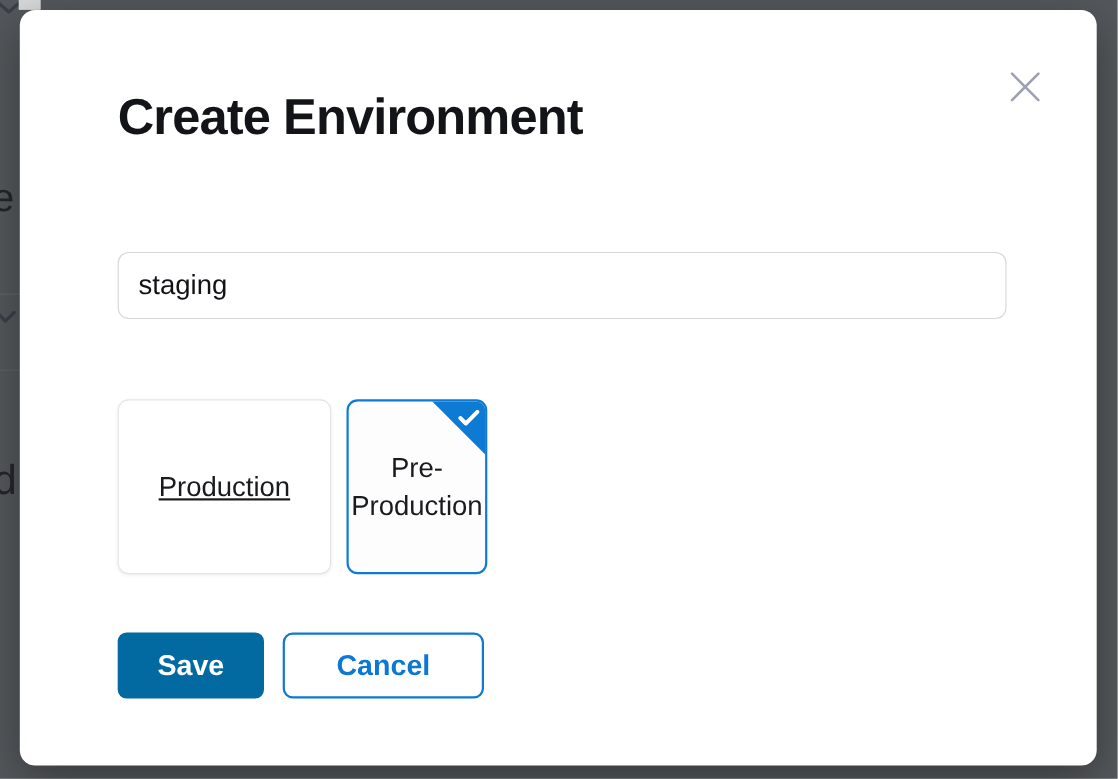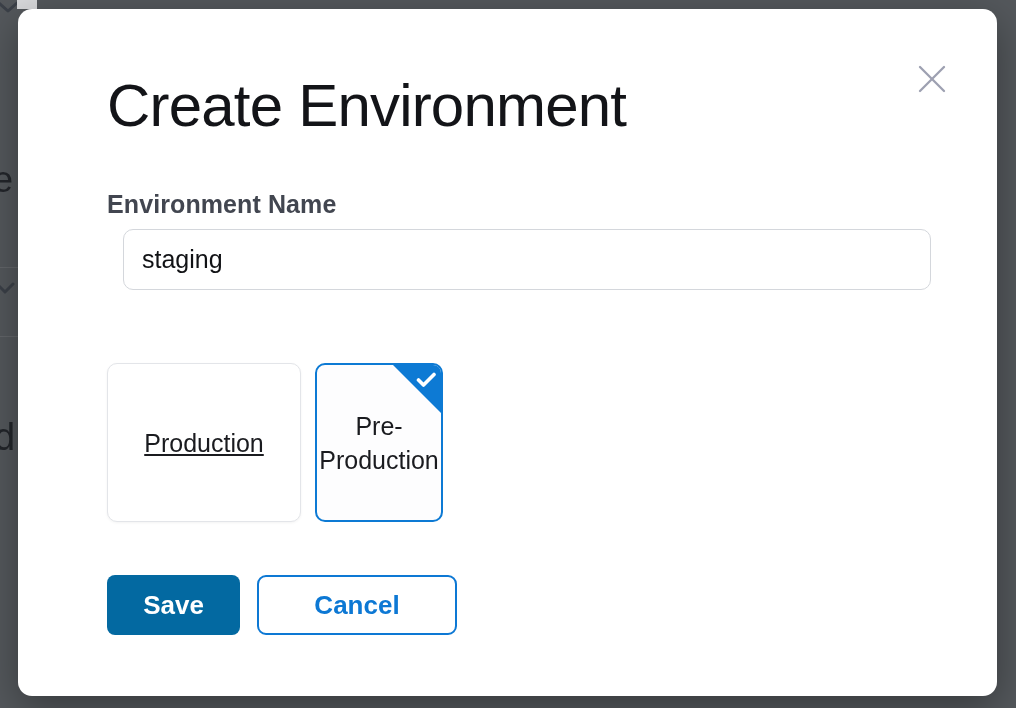"Create Environment" .modal-title { font-size: 60px -> 46px; font-weight: 400 -> 700 }
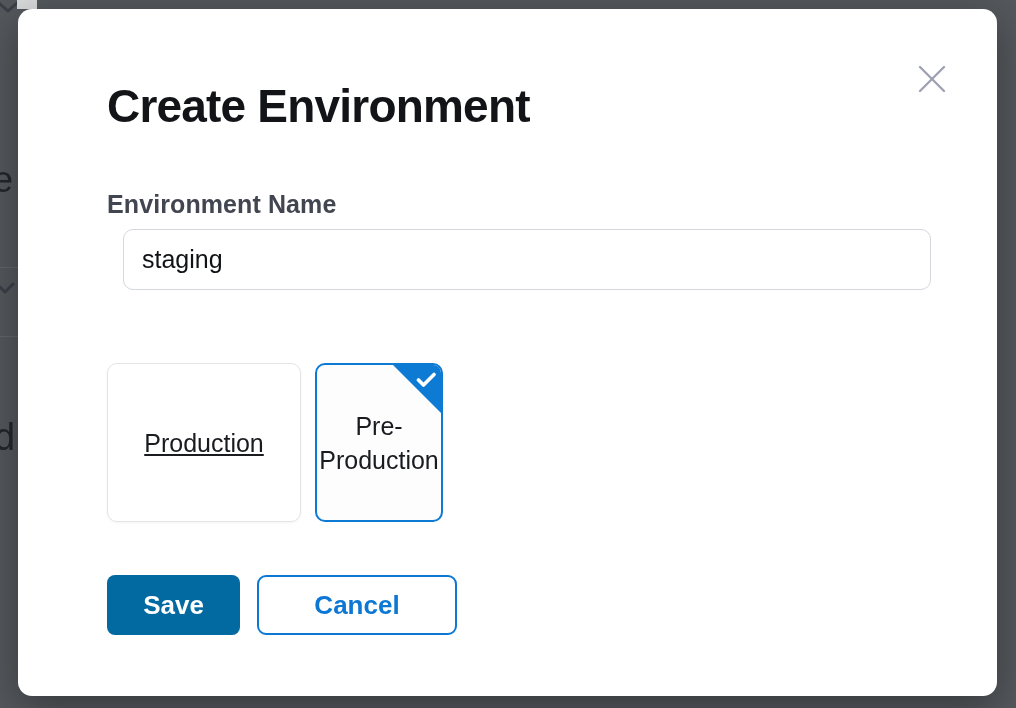"Environment Name" div.field-label { html: <div>Environment Name</div> -> none }
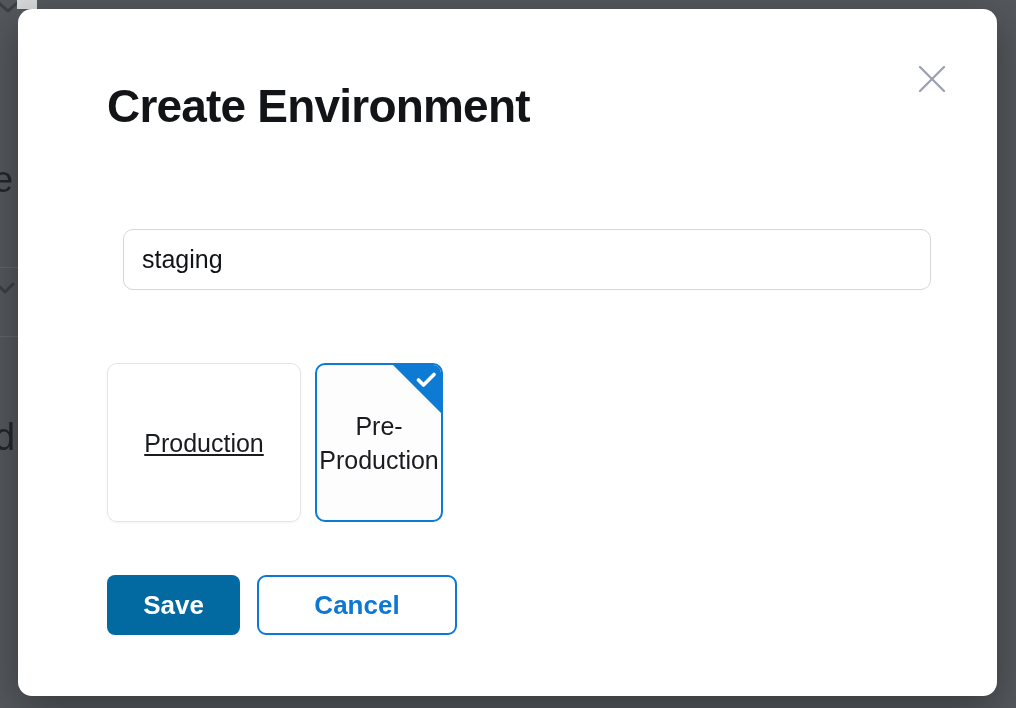"staging" .text-input { left: 105px -> 89px }
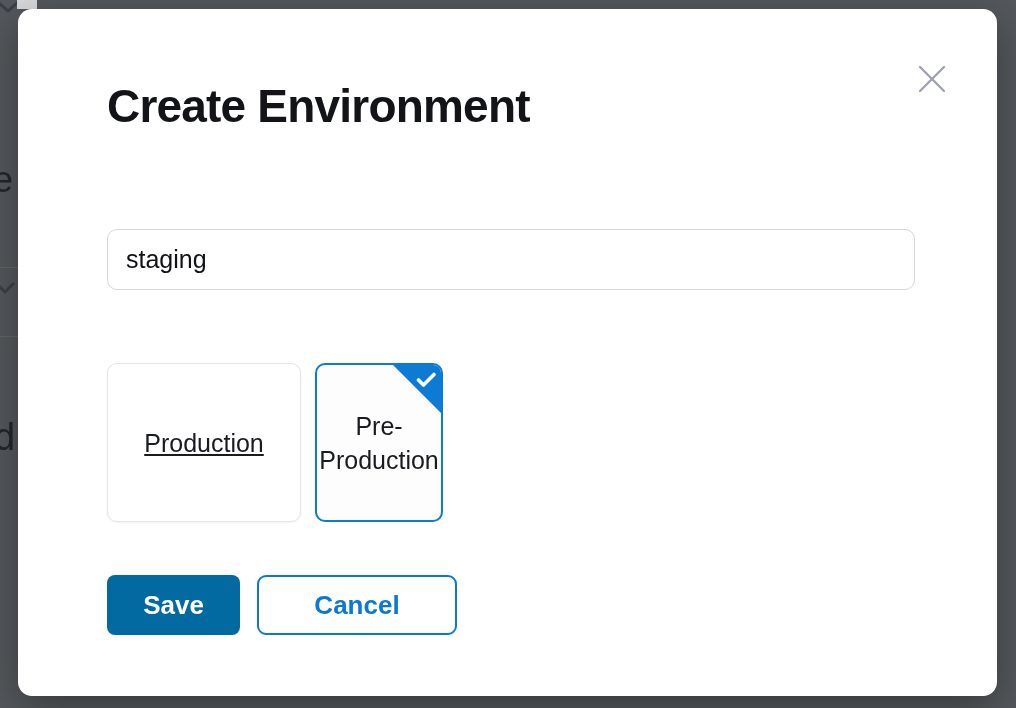"Cancel" .btn-cancel { width: 200px -> 183px }
